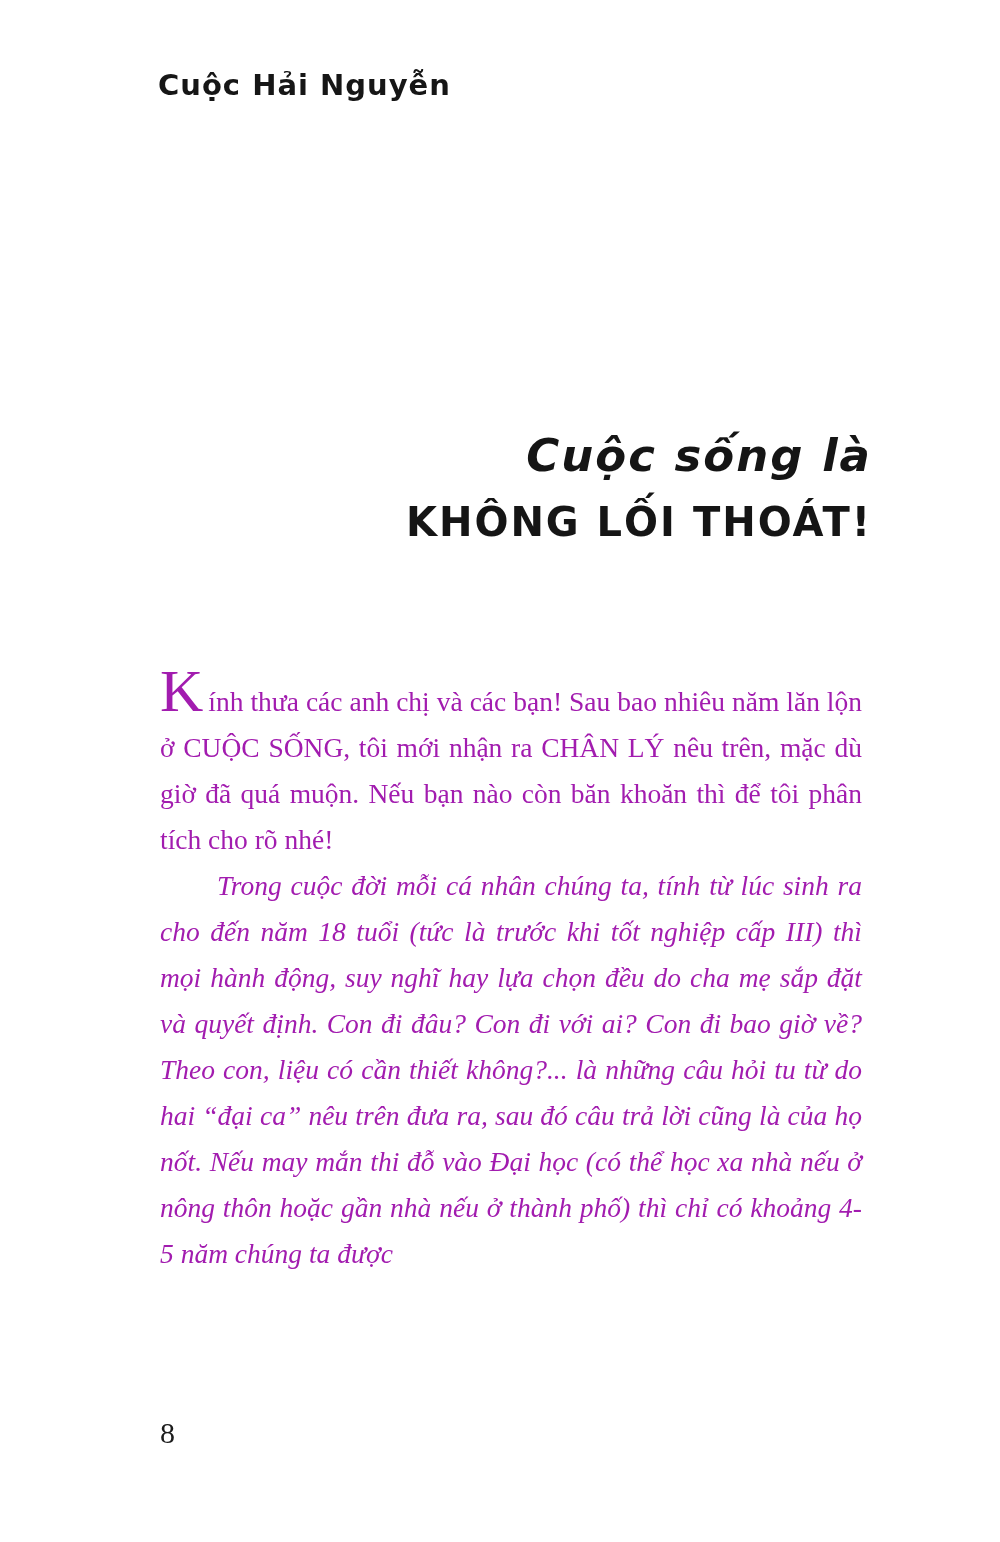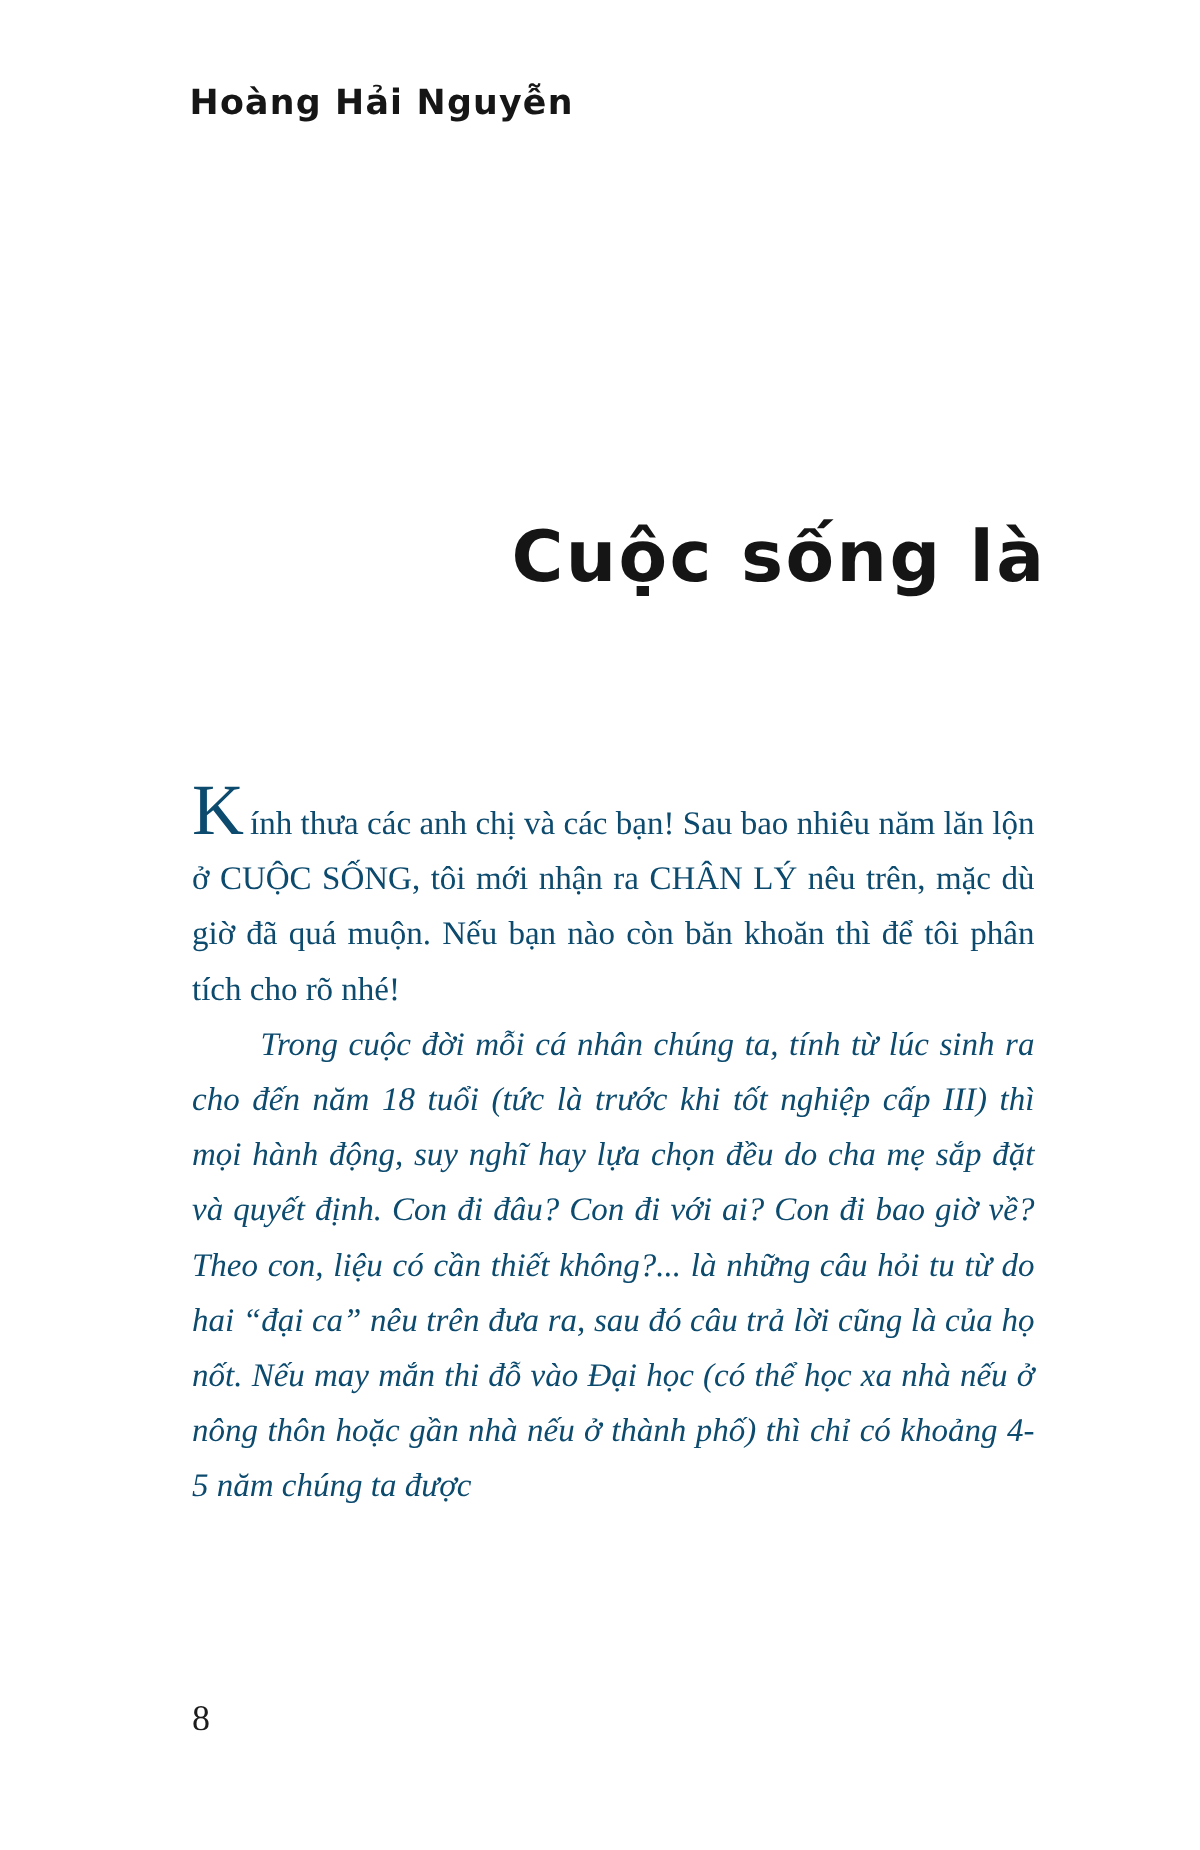"Hoàng Hải Nguyễn" div.author-header { text: Hoàng -> Cuộc }
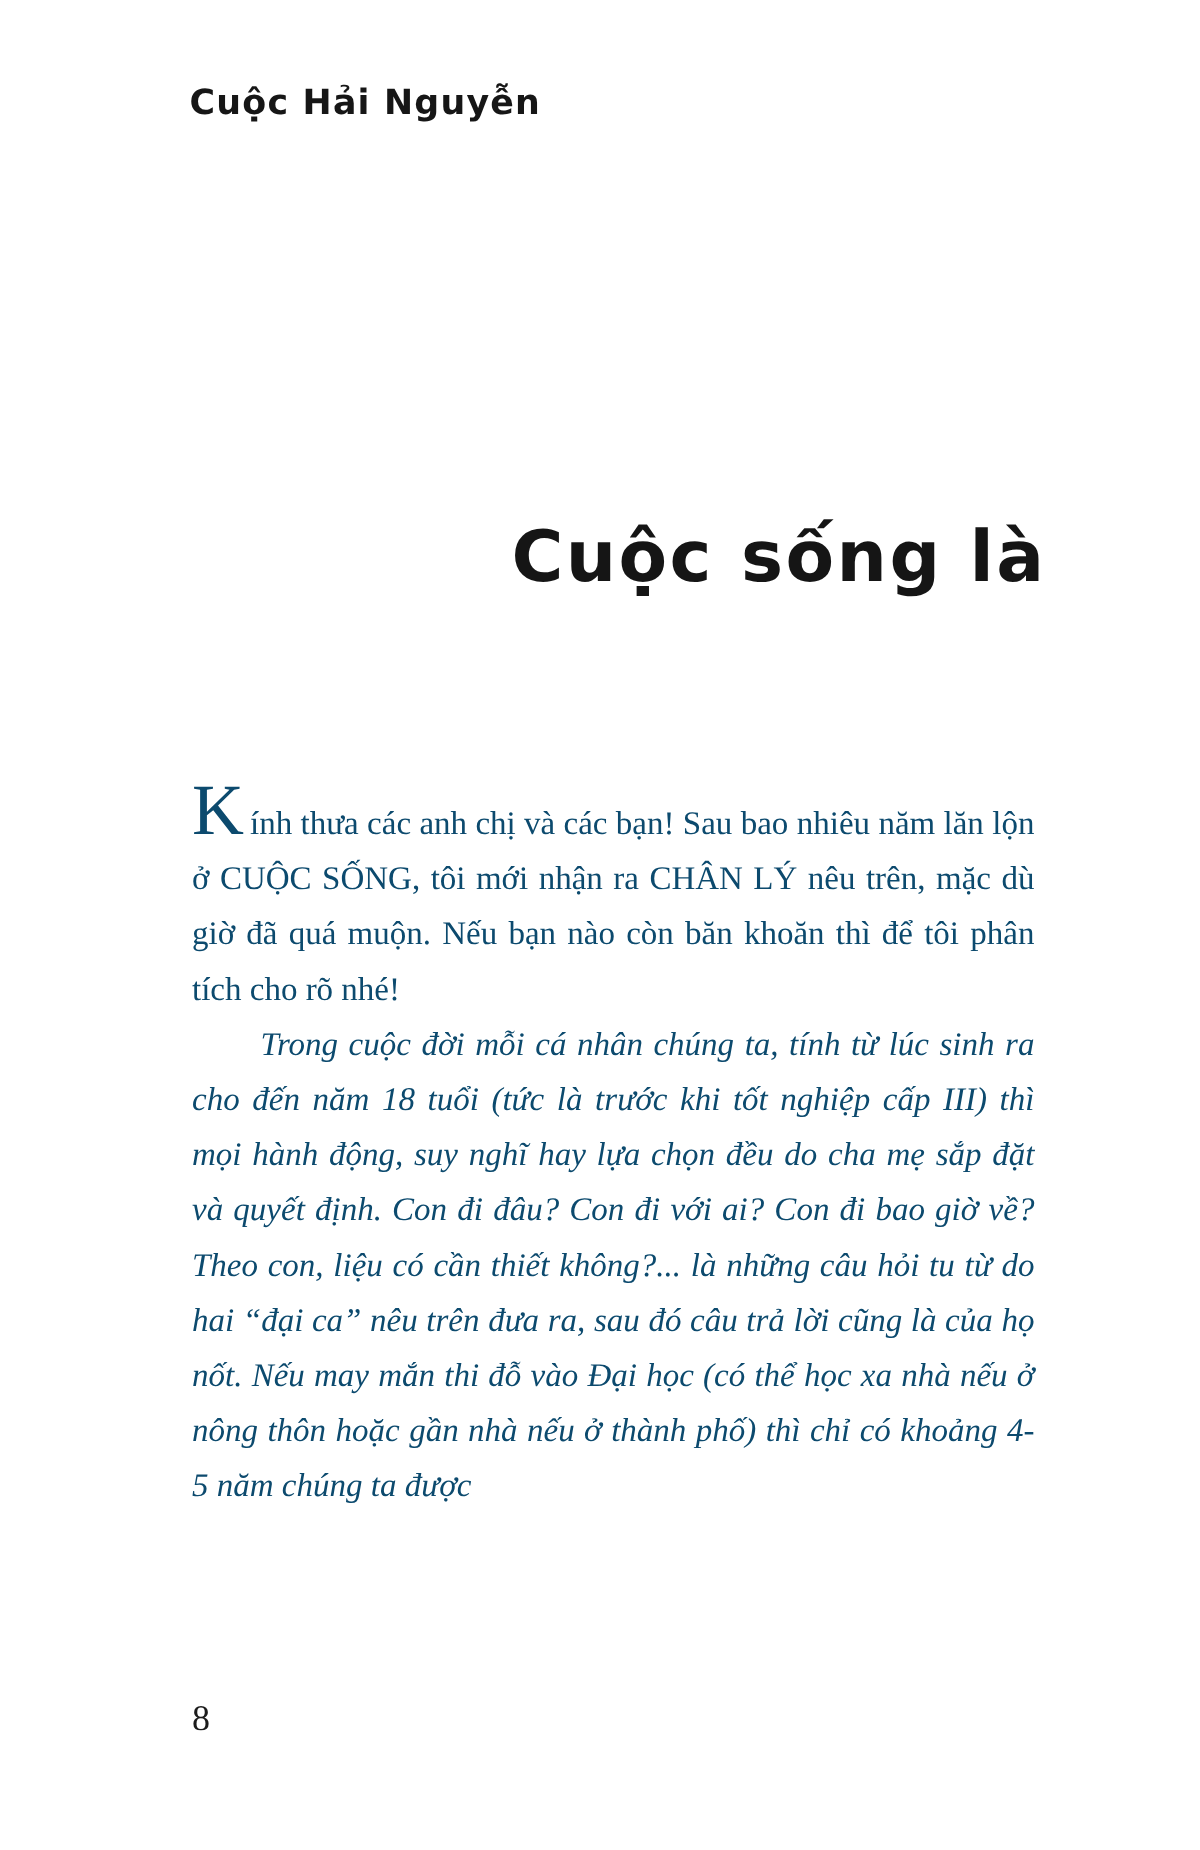"Cuộc sống là" .title-line1 { font-size: 59px -> 45px; font-style: none -> italic }
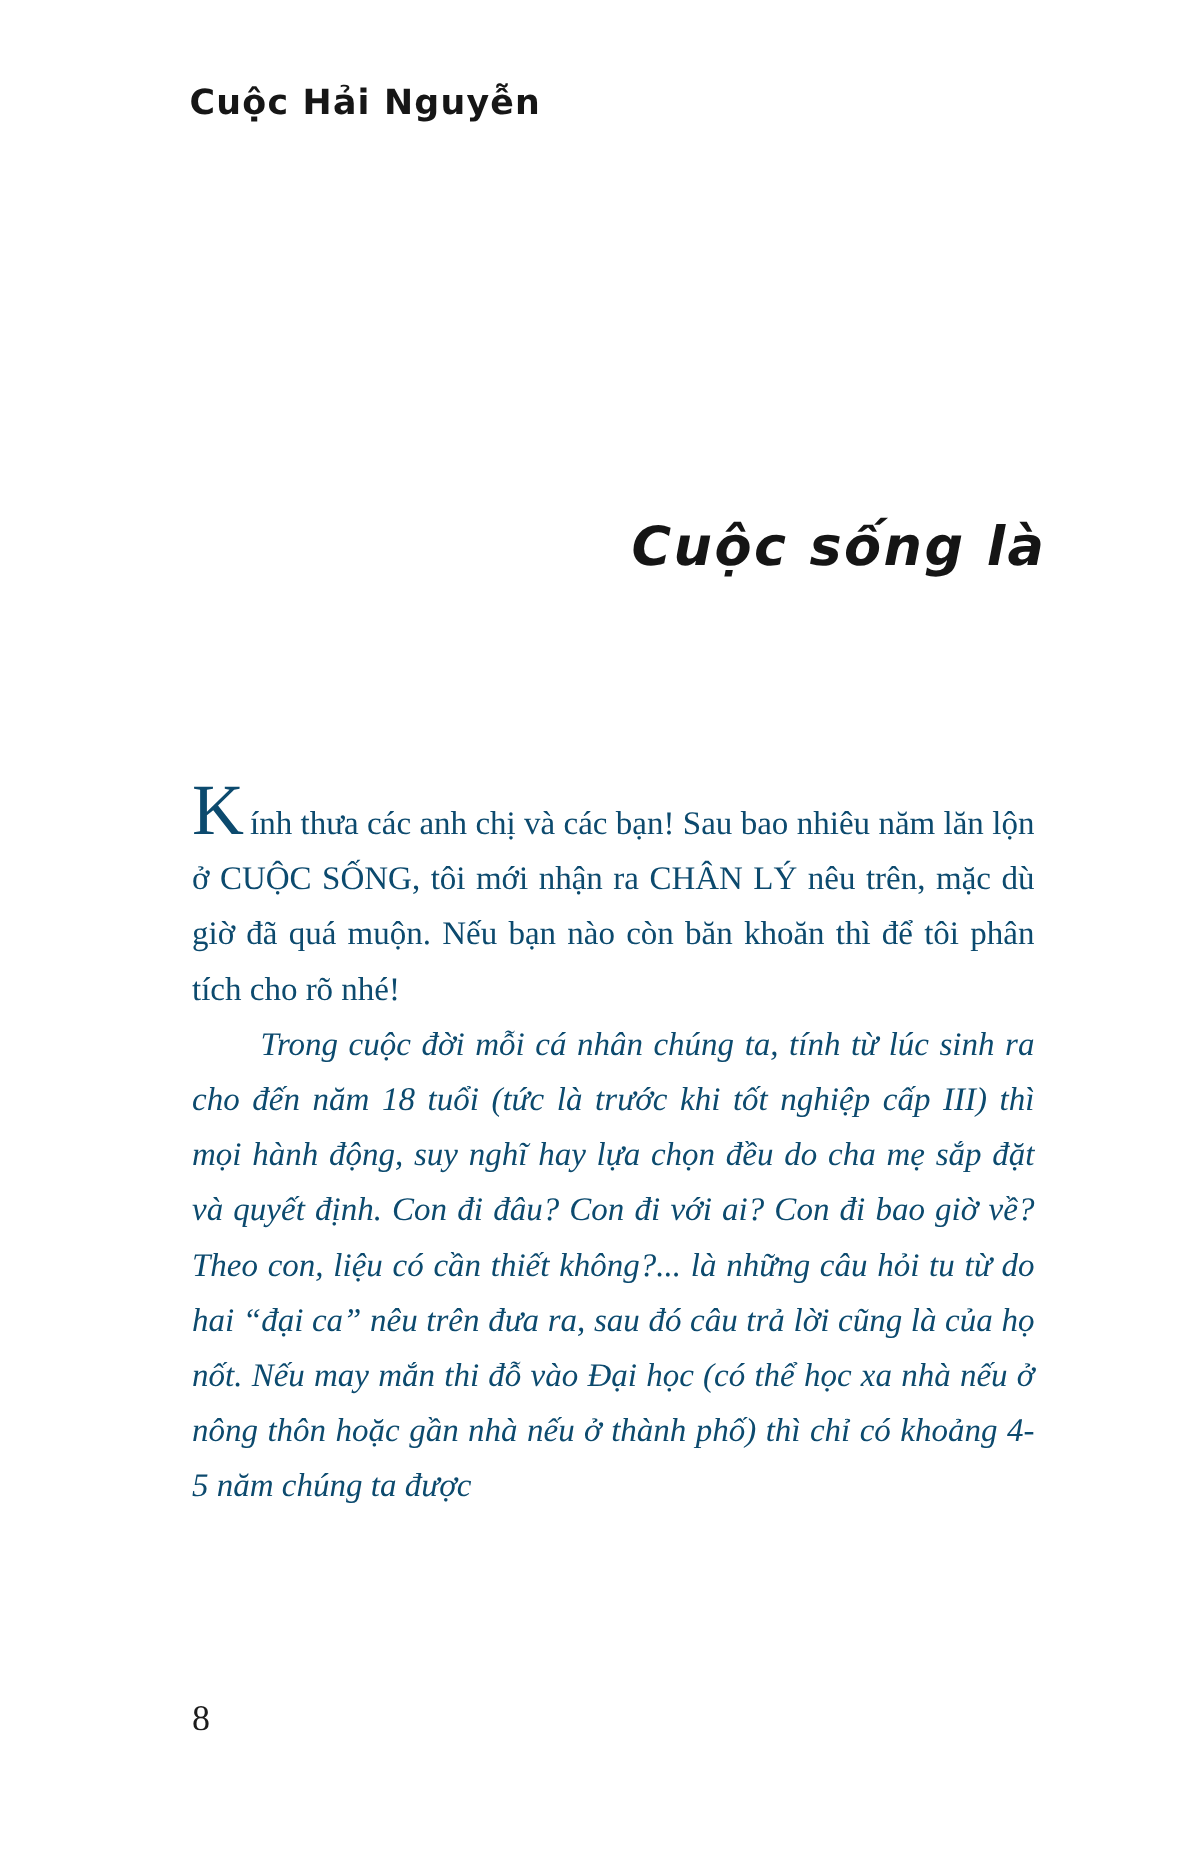"KHÔNG LỐI THOÁT!" div.title-line2 { html: none -> <div>KHÔNG LỐI THOÁT!</div> }
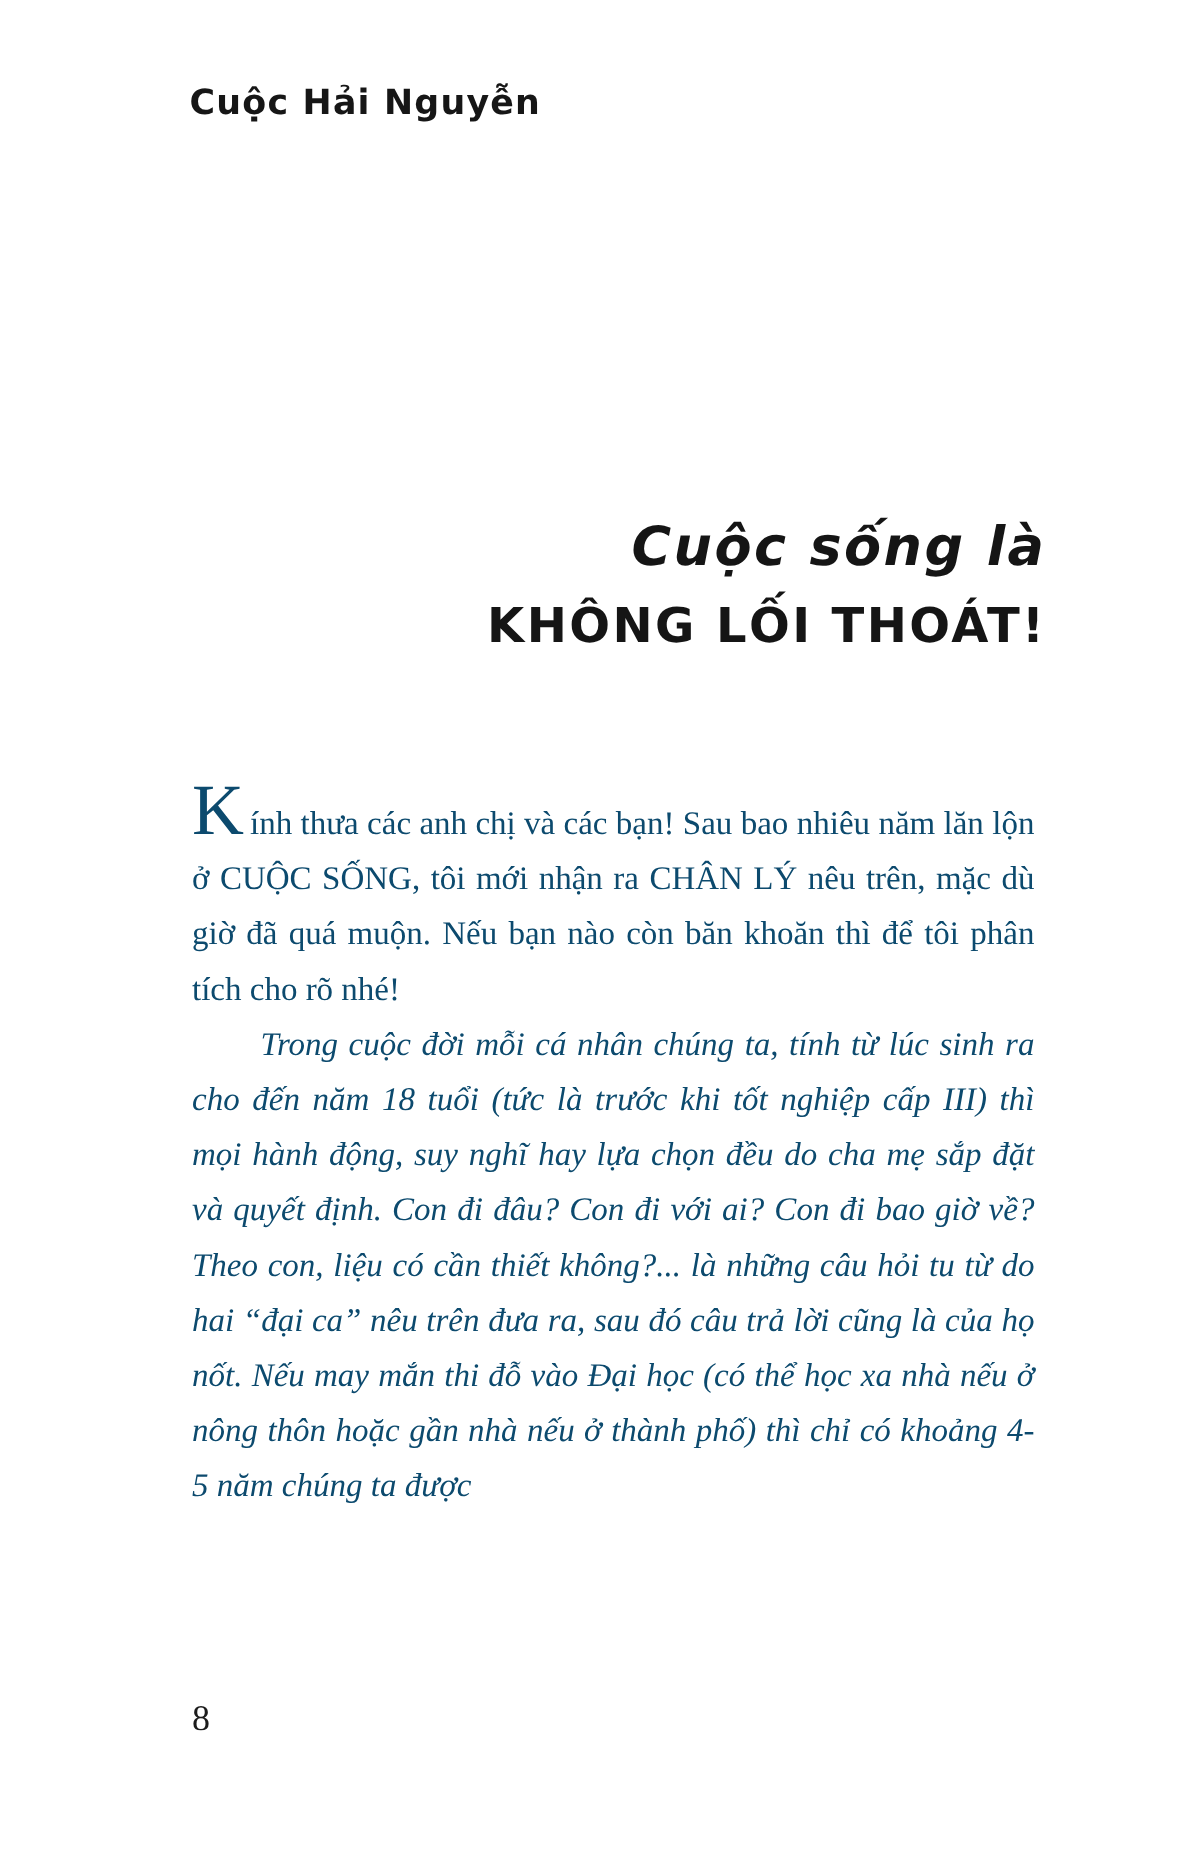"K ính thưa các anh" .body-block { color: #0c4a6e -> #a21caf; top: 652px -> 668px }
